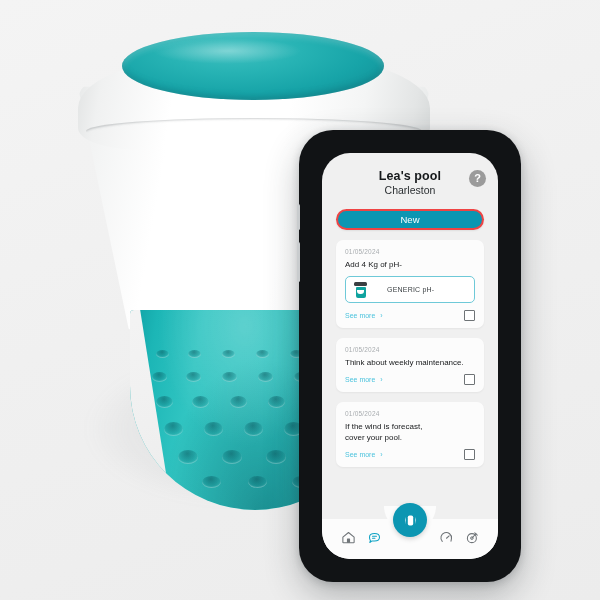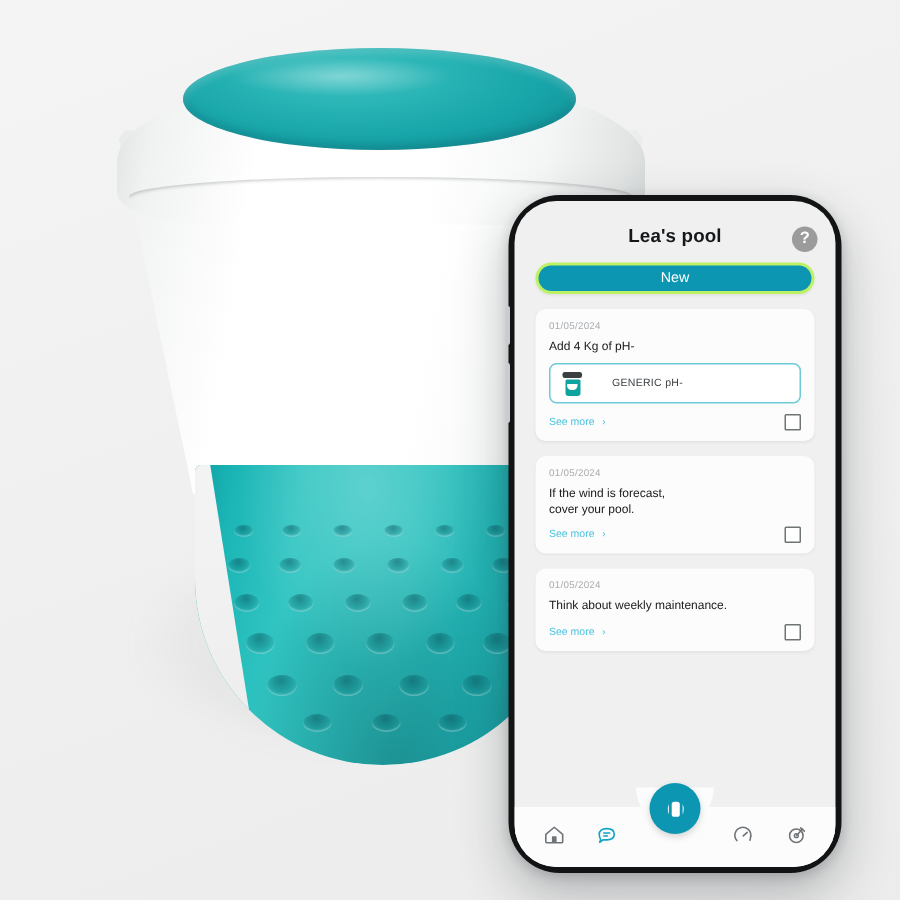"Lea's pool" #phone { margin-left: 40px -> none; padding: 4px -> 23px }
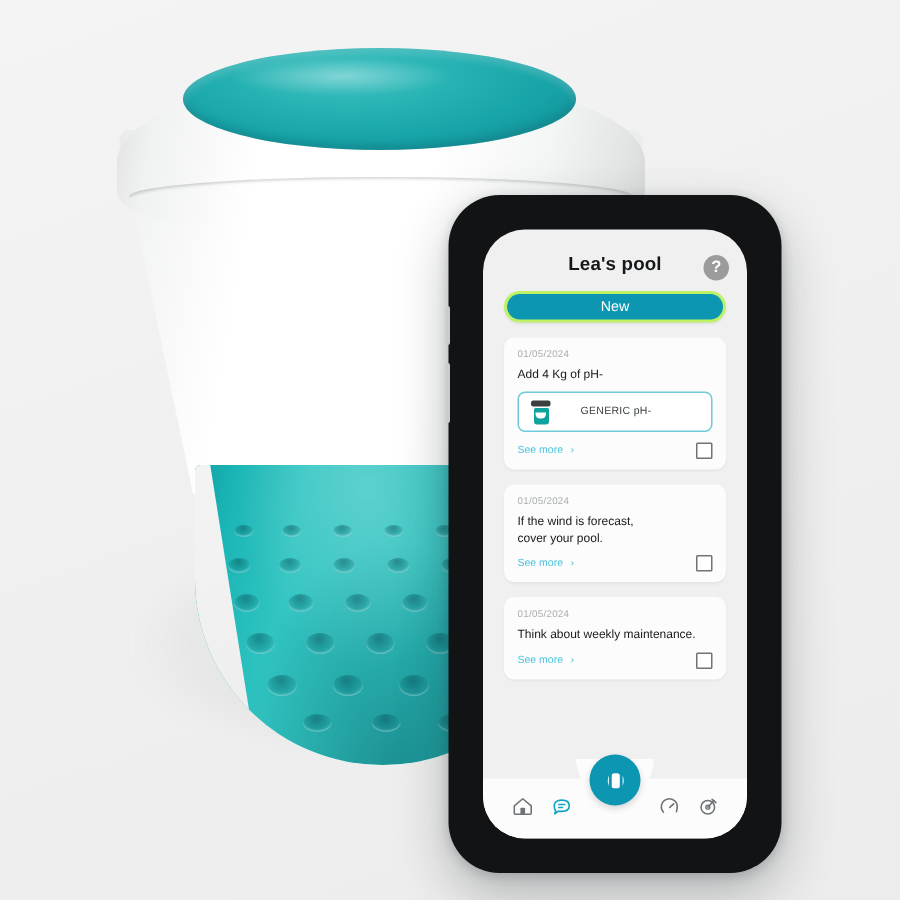"Charleston" div.app-subtitle { html: none -> <div>Charleston</div> }
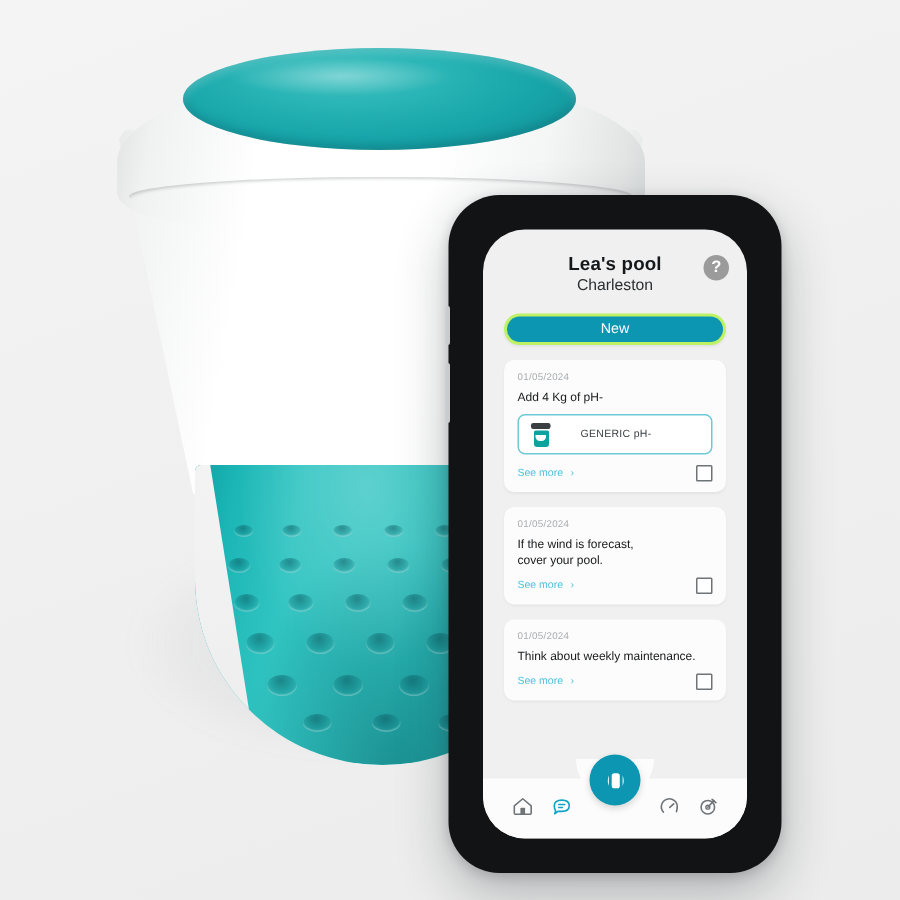"New" .segmented { background: #bef264 -> #ef4444 }
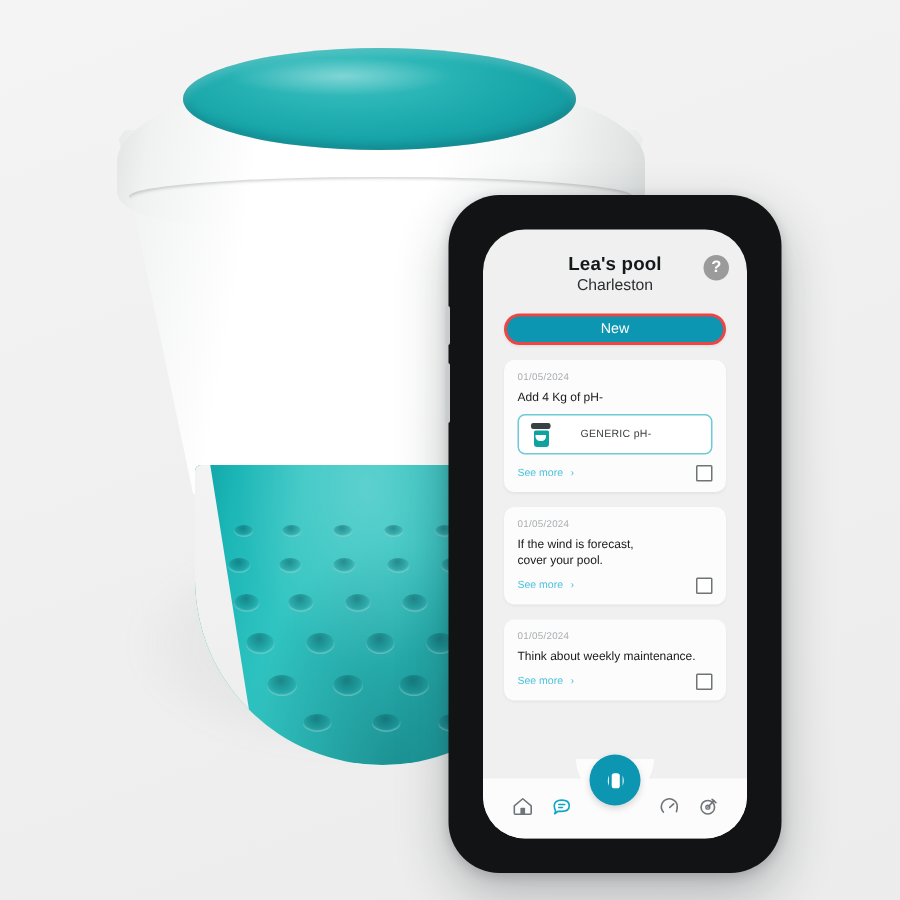"If the wind is forecast," div.card { order: before "Think about weekly maintenance." -> after "Think about weekly maintenance." }
